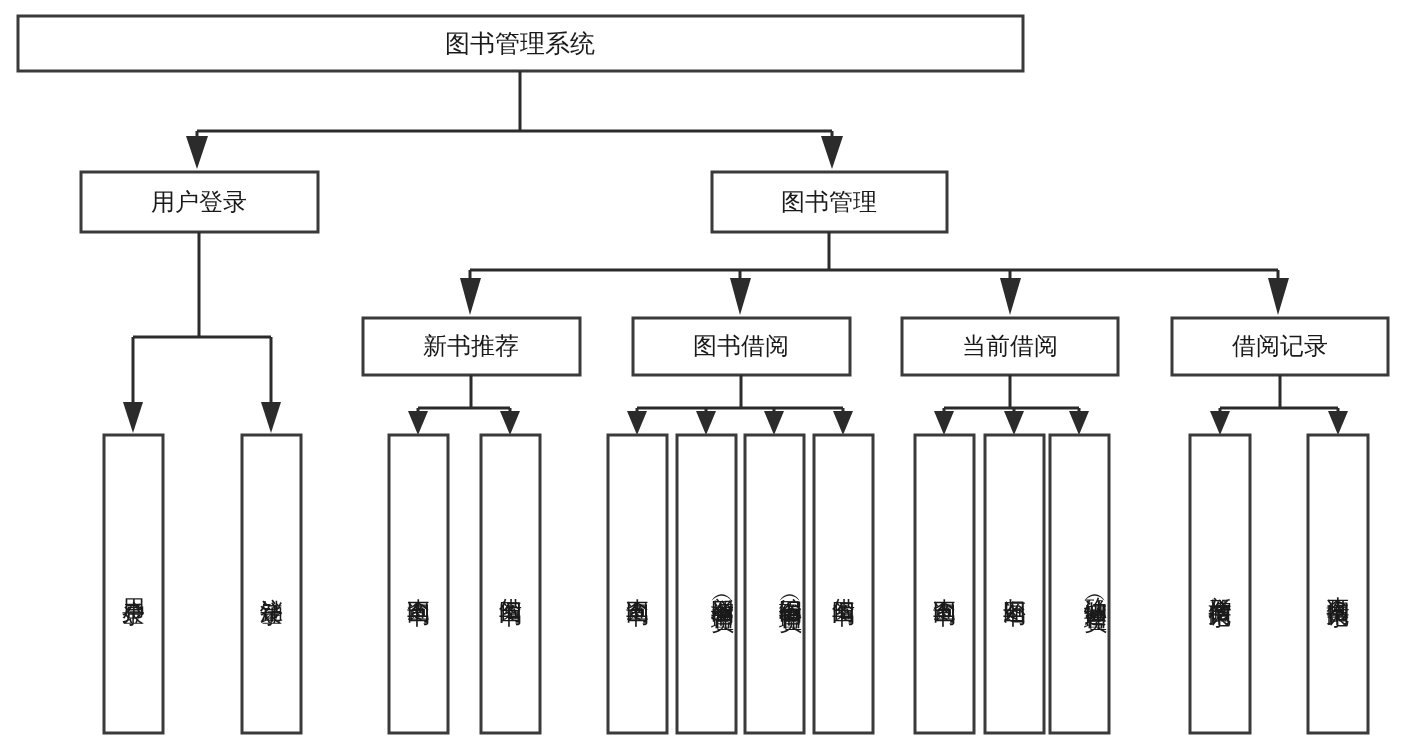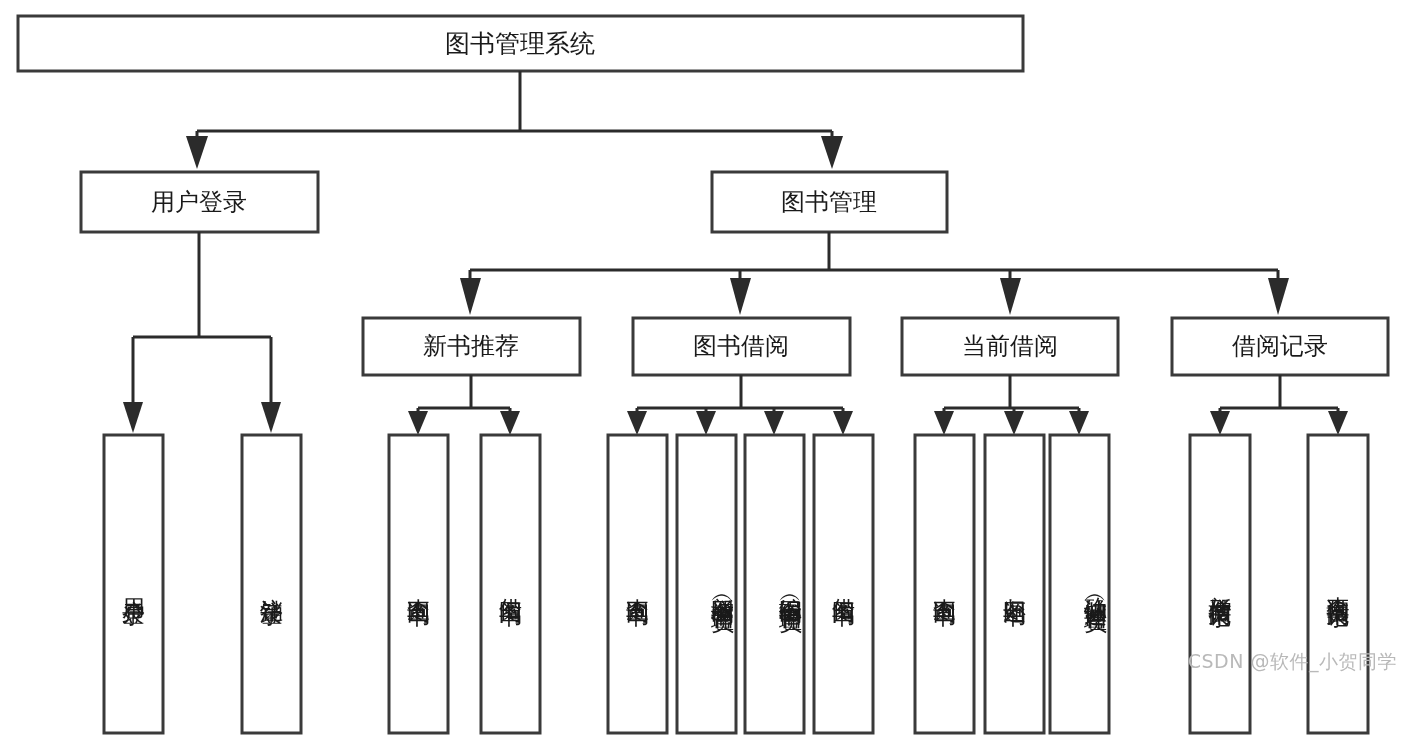"CSDN @软件_小贺同学" div.watermark { html: <div>CSDN @软件_小贺同学</div> -> none }
